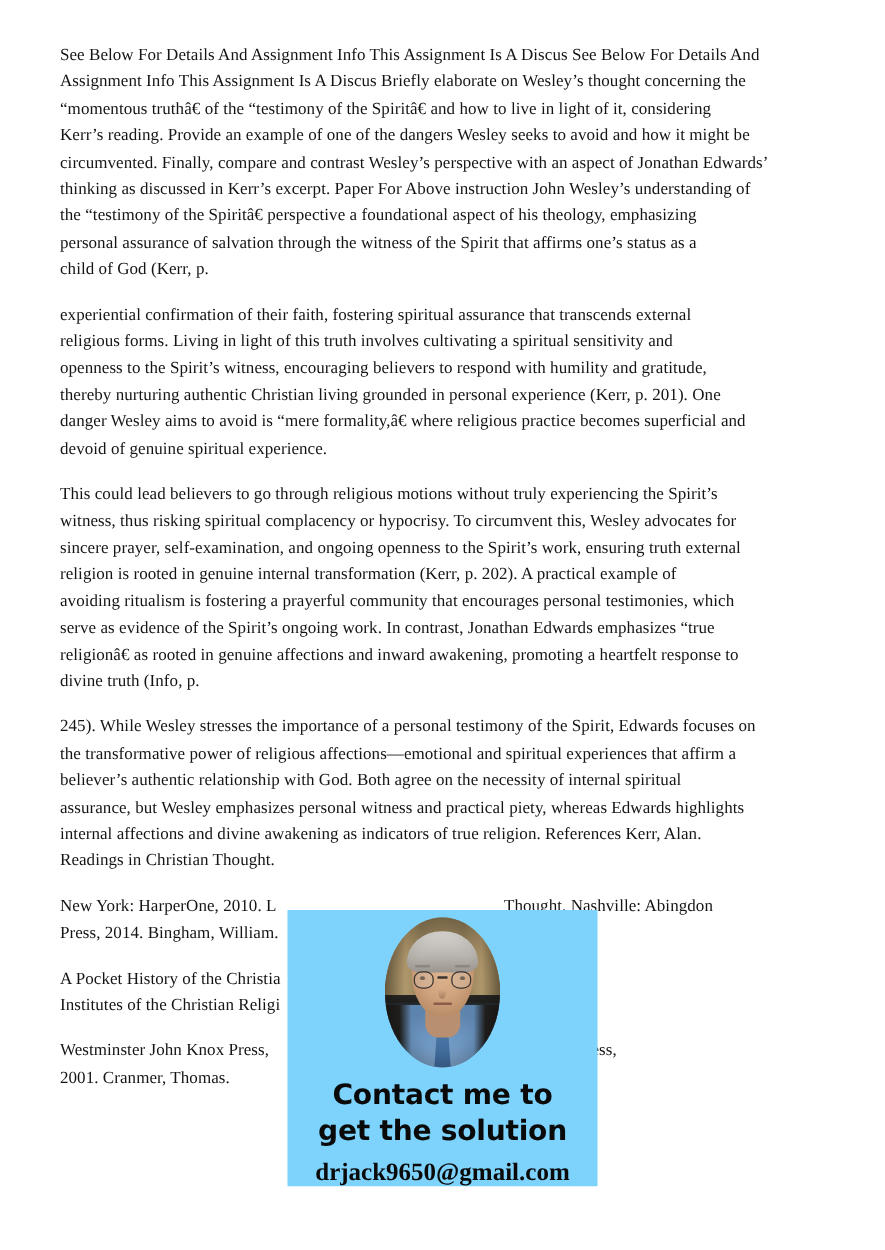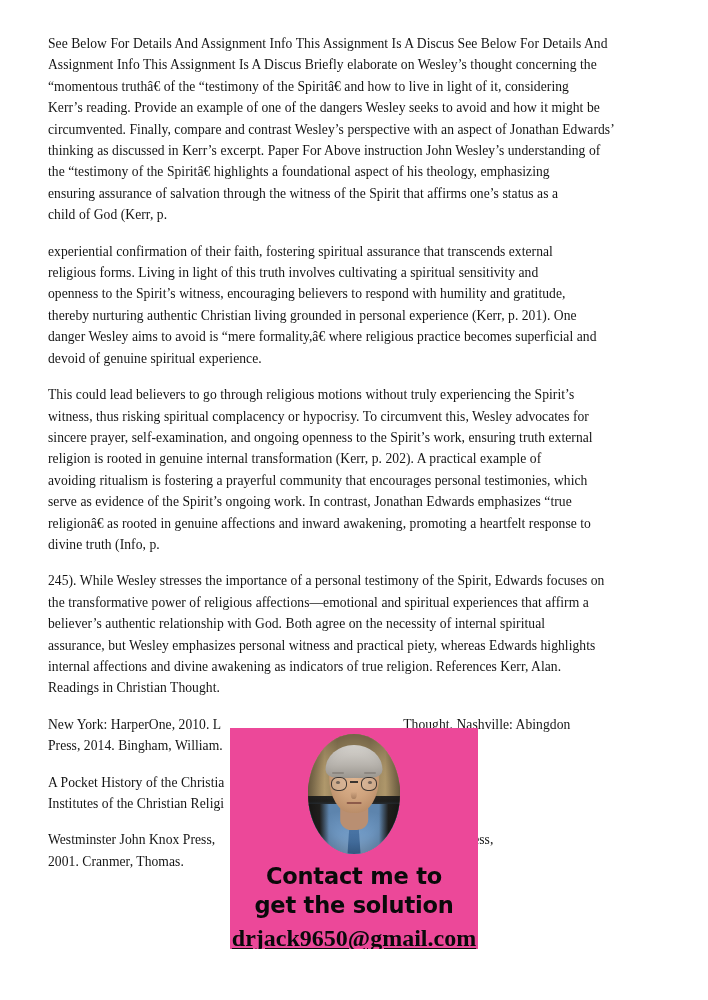"the “testimony of the Spiritâ€" span.line { text: highlights -> perspective }
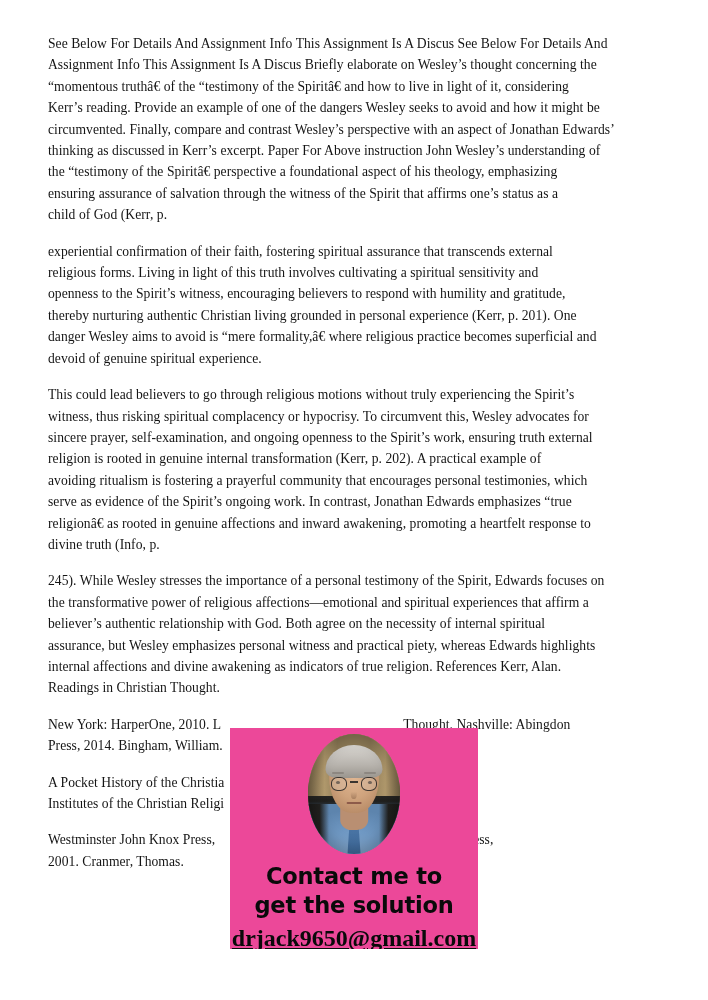"ensuring assurance of salvation through" span.line { text: ensuring -> personal }
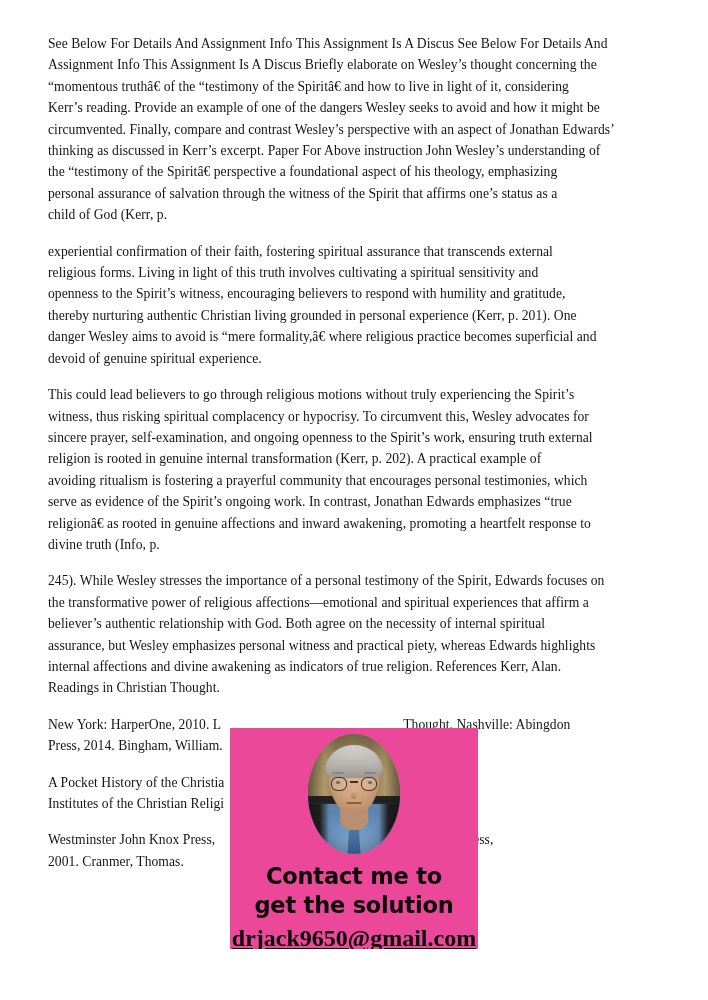"Contact me to" div { background: #ec4899 -> #7dd3fc }
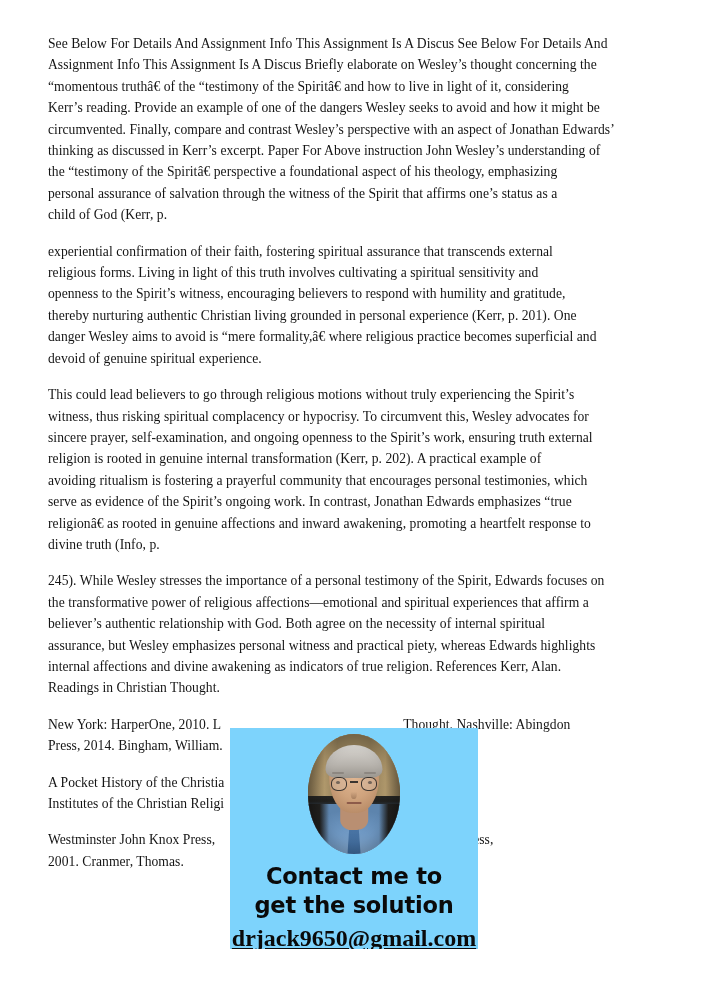"drjack9650@gmail.com" .contact-email { font-size: 24px -> 20px; text-decoration: underline -> none }
